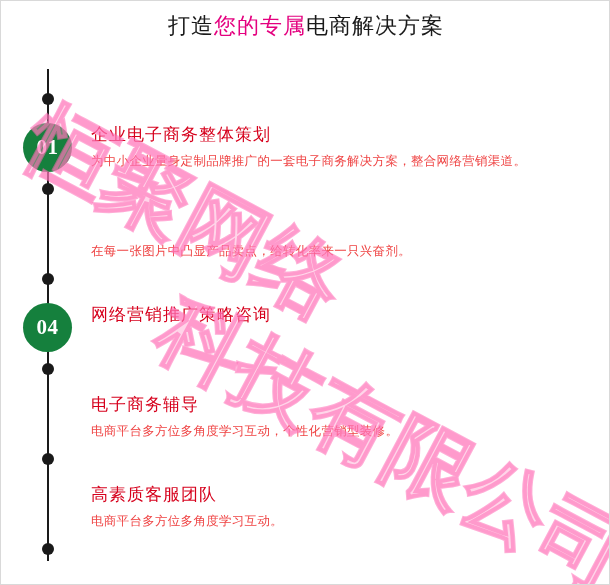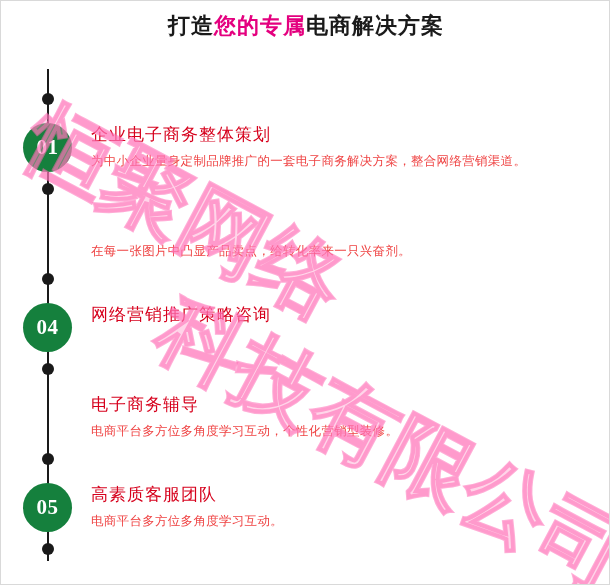"打造您的专属电商解决方案" .title { font-weight: bold -> normal }
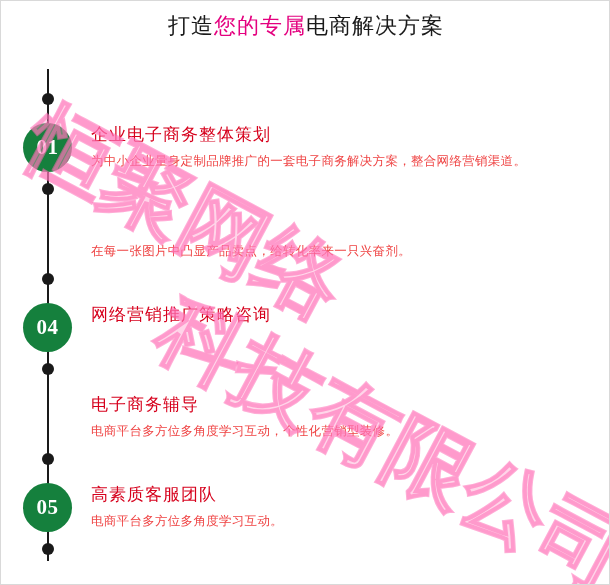"05" div.badge { html: <div>05</div> -> none }
